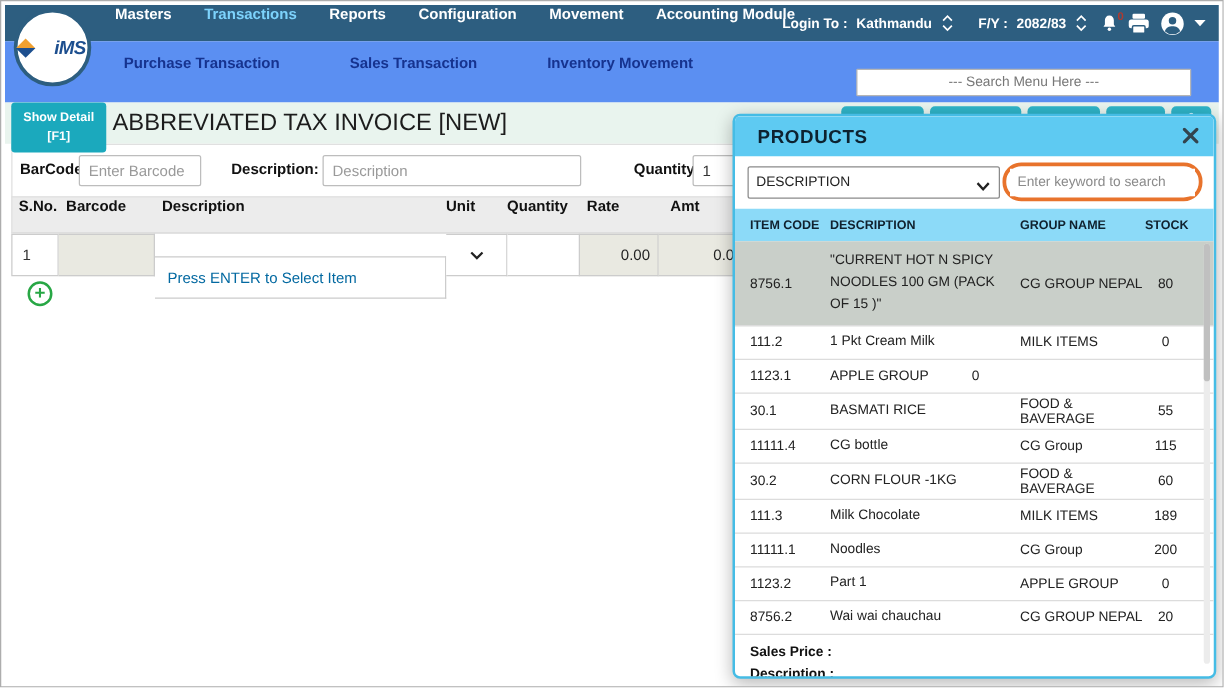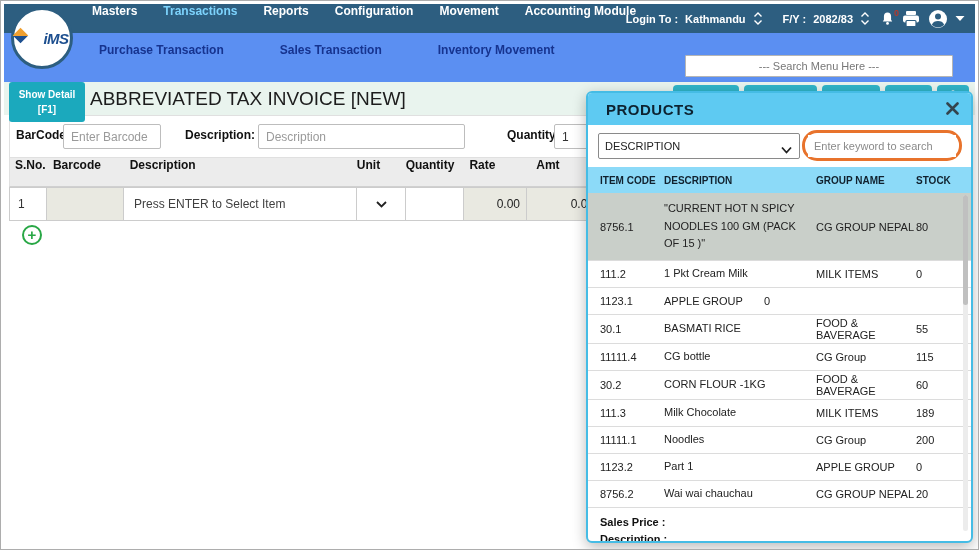"iMS" .logo-inner { align-items: none -> center }
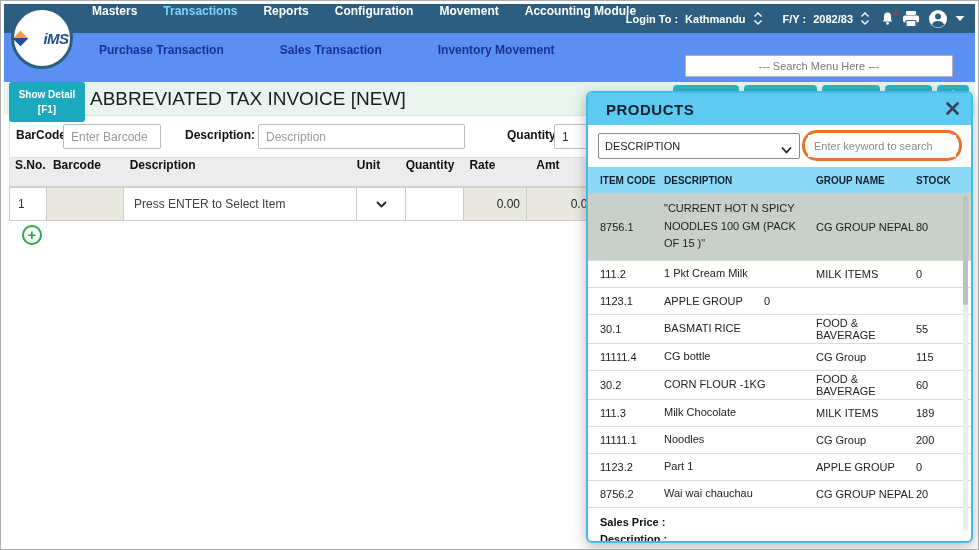"STOCK" .pc-stock { text-align: left -> center }
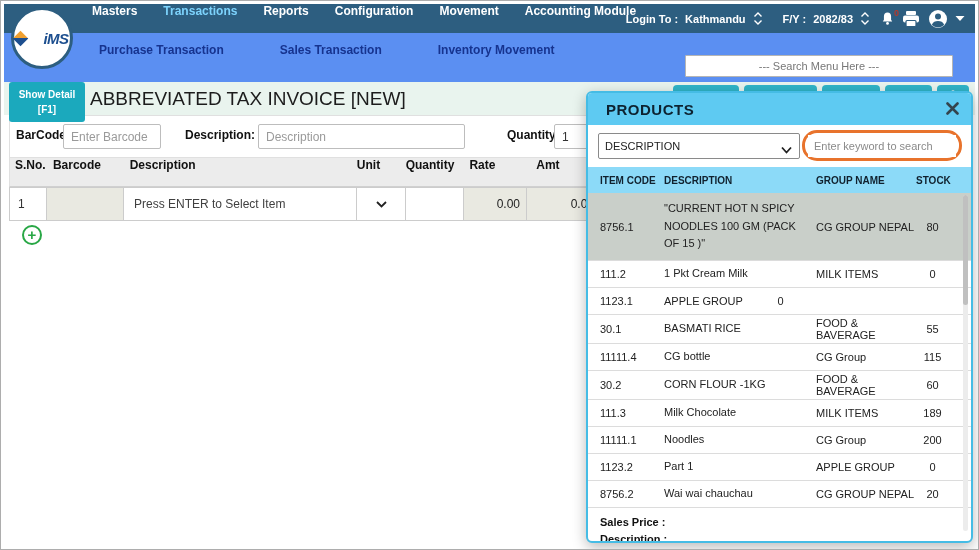"Press ENTER to Select Item" .inv-row .c-desc { color: #404040 -> #0369a1; margin-top: none -> 18px }
